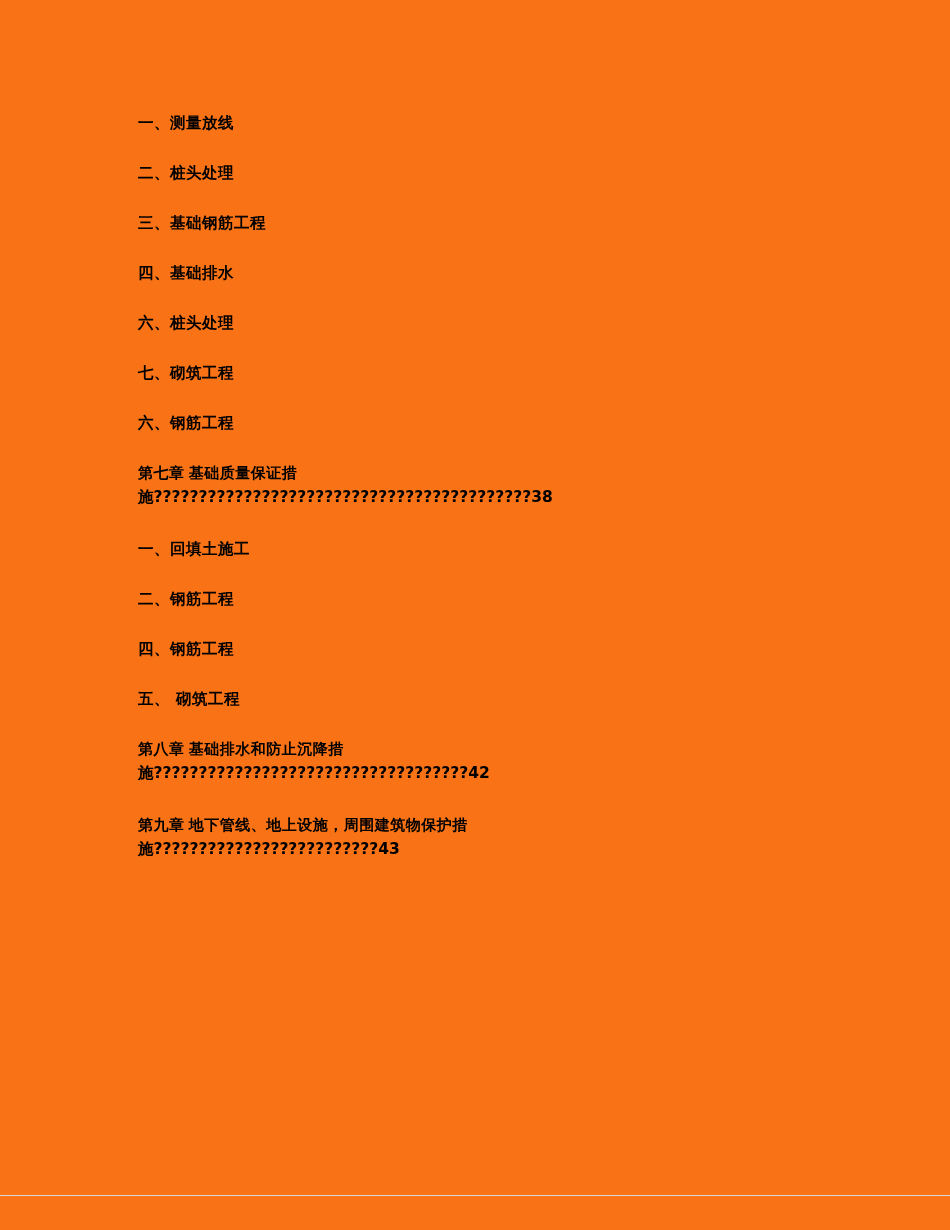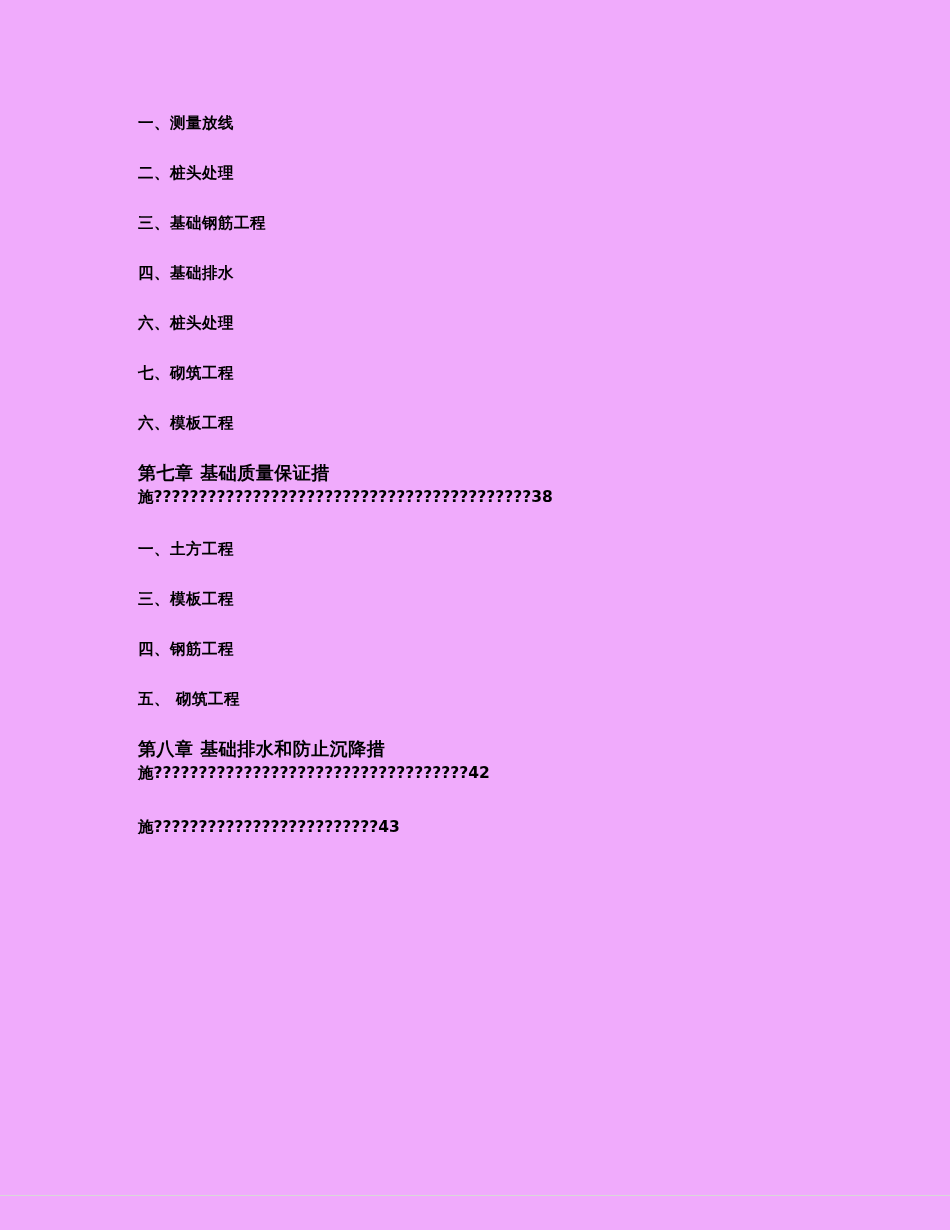"一、测量放线" .page { background: #f0abfc -> #f97316 }
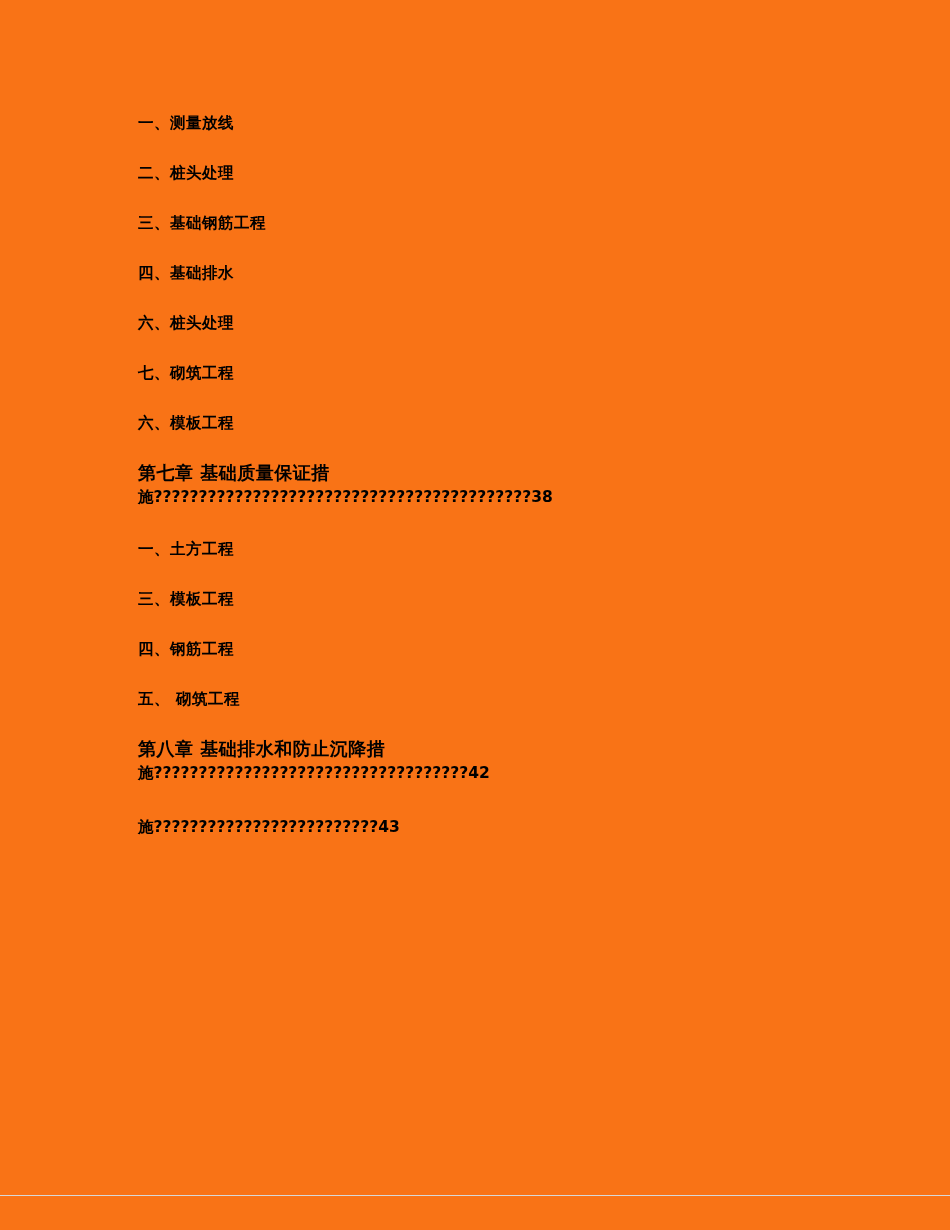"六、模板工程" div.line { text: 模板 -> 钢筋 }
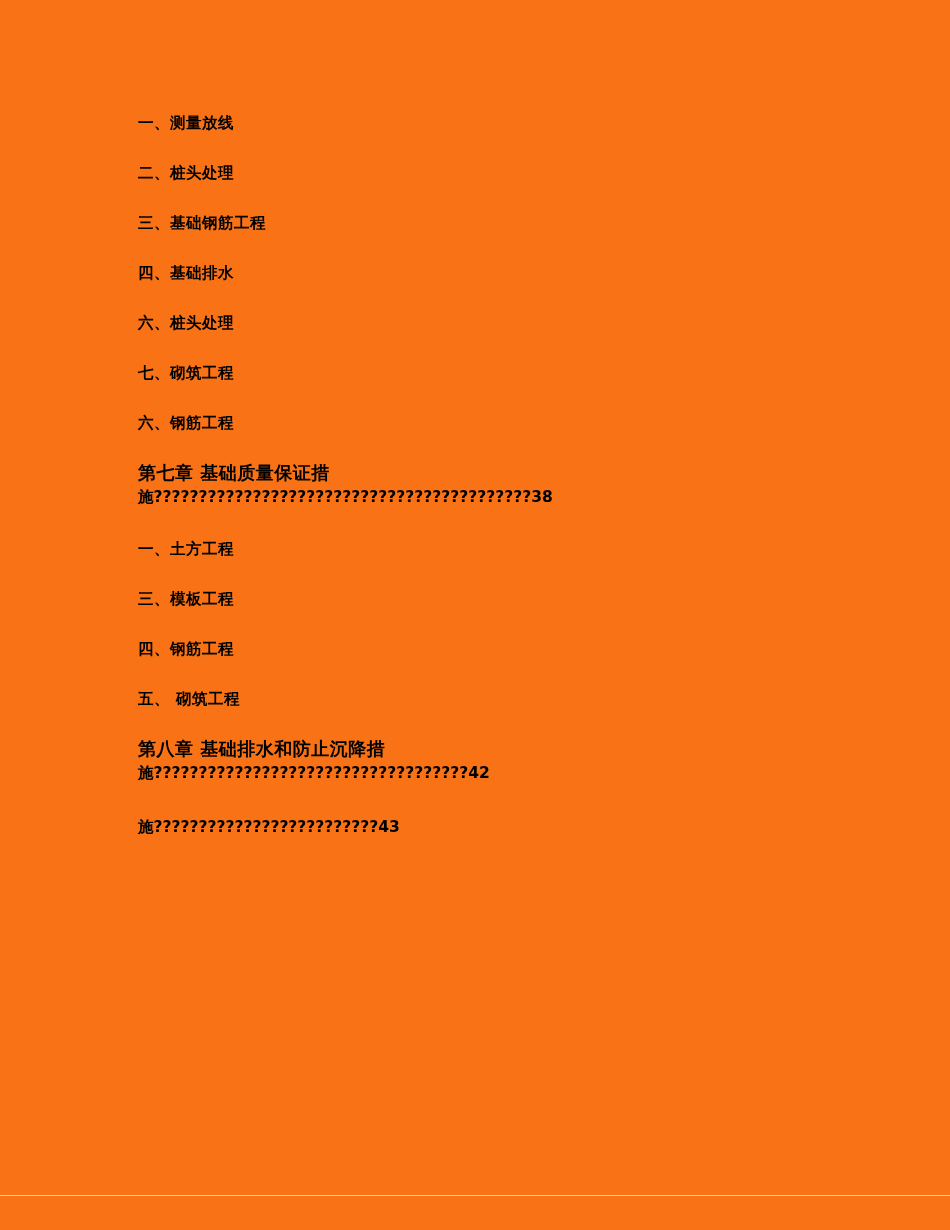"第七章 基础质量保证措" .chapter .l1 { font-family: none -> Liberation Serif, serif; font-size: 18px -> 15px }
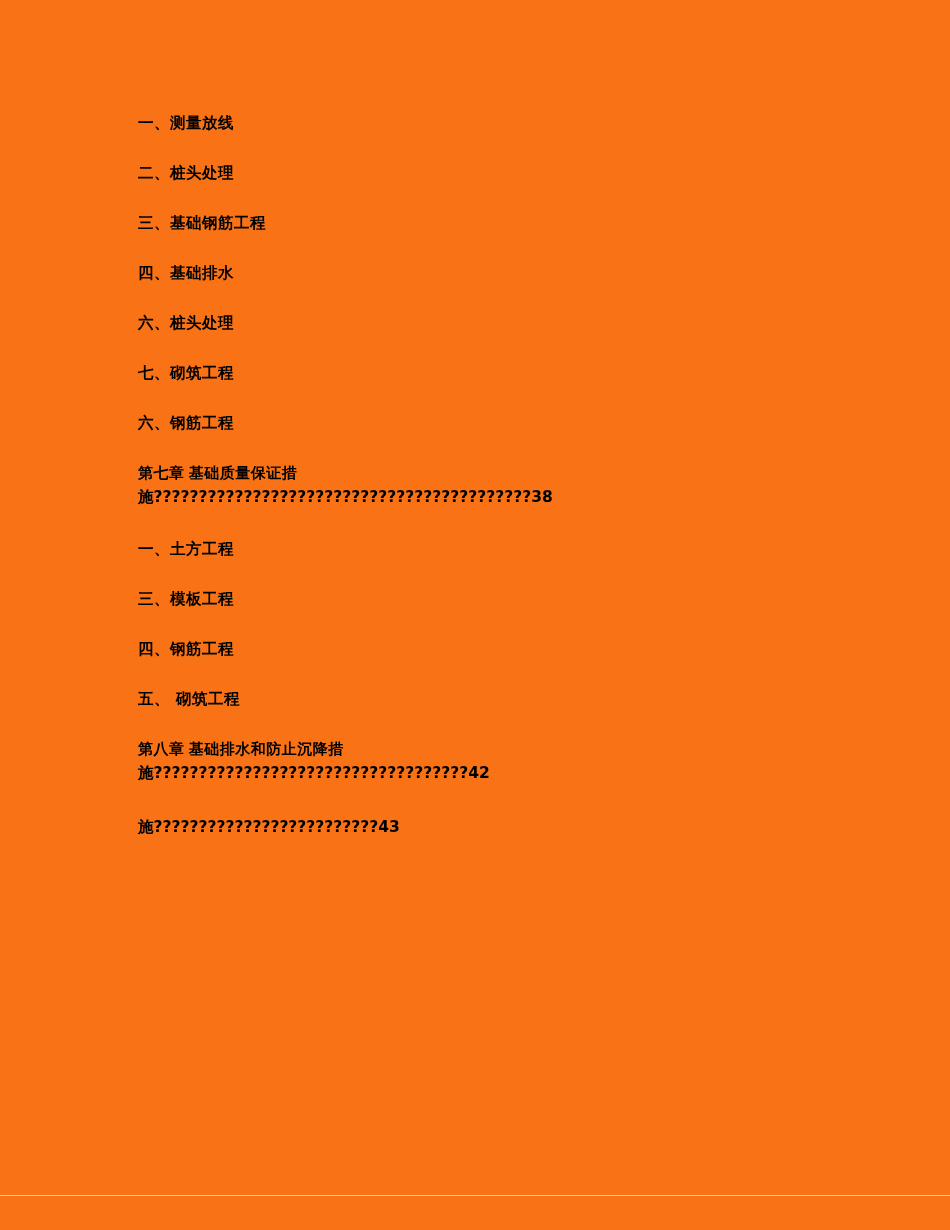"一、土方工程" div.line { text: 土方工程 -> 回填土施工 }
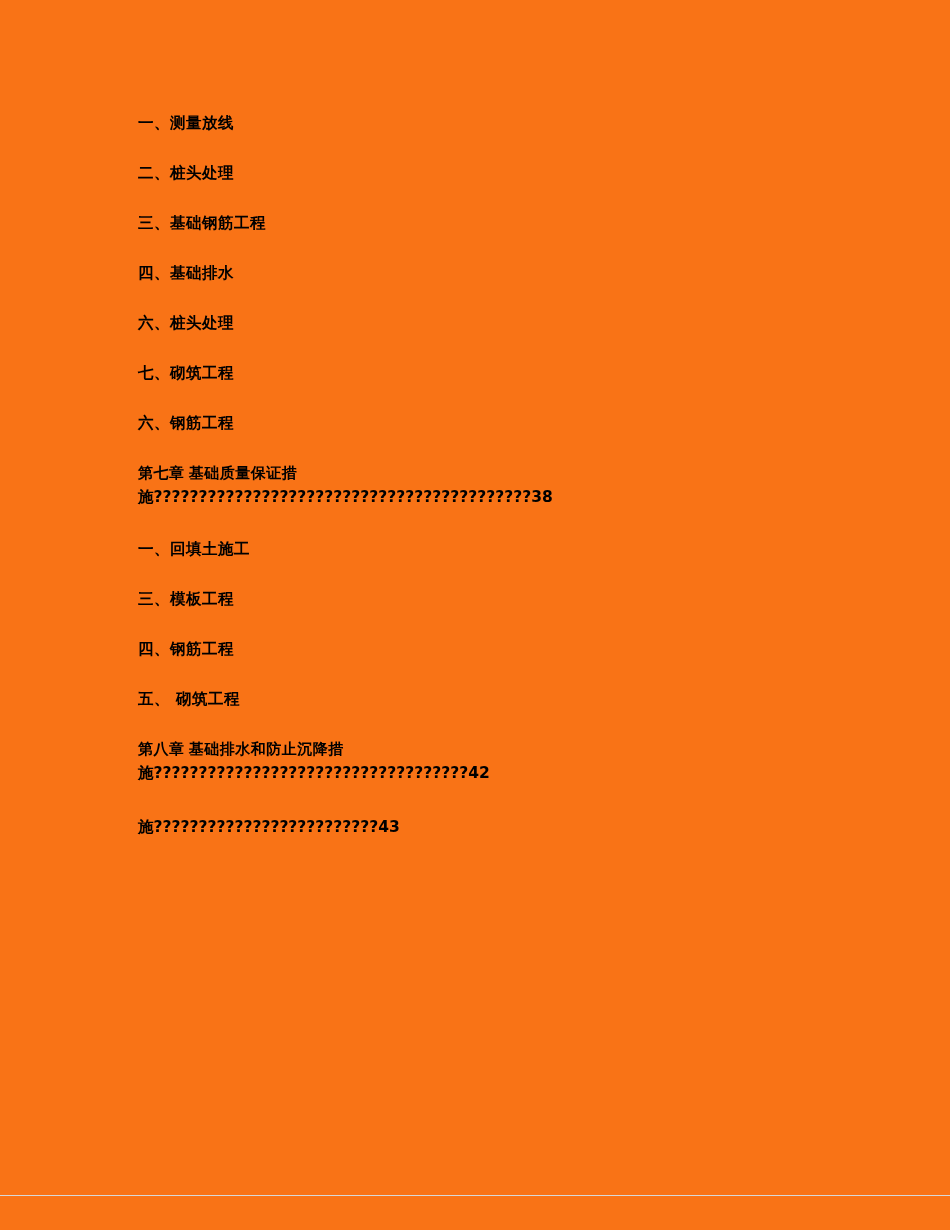"二、钢筋工程" div.line { html: none -> <div>二、钢筋工程</div> }
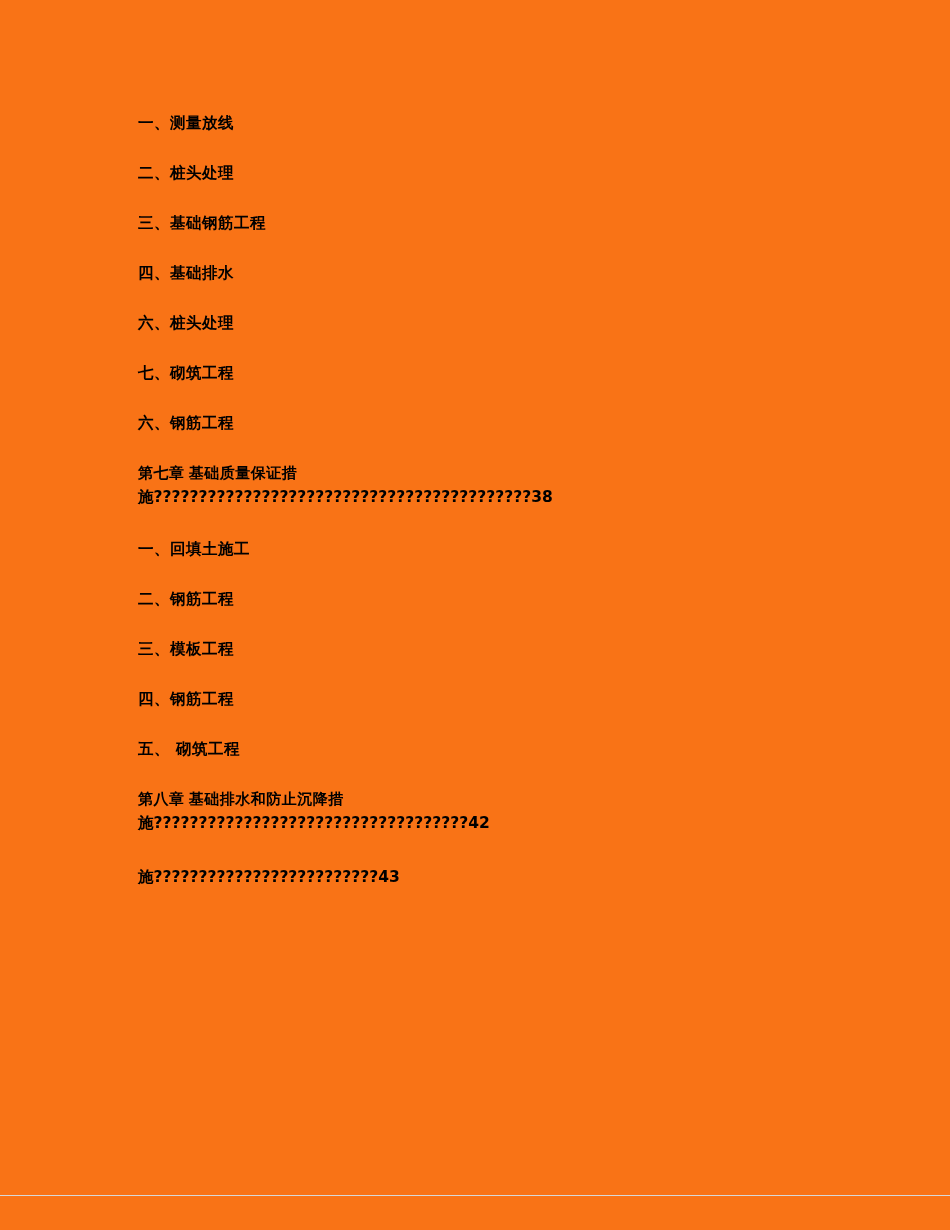"三、模板工程" div.line { html: <div>三、模板工程</div> -> none }
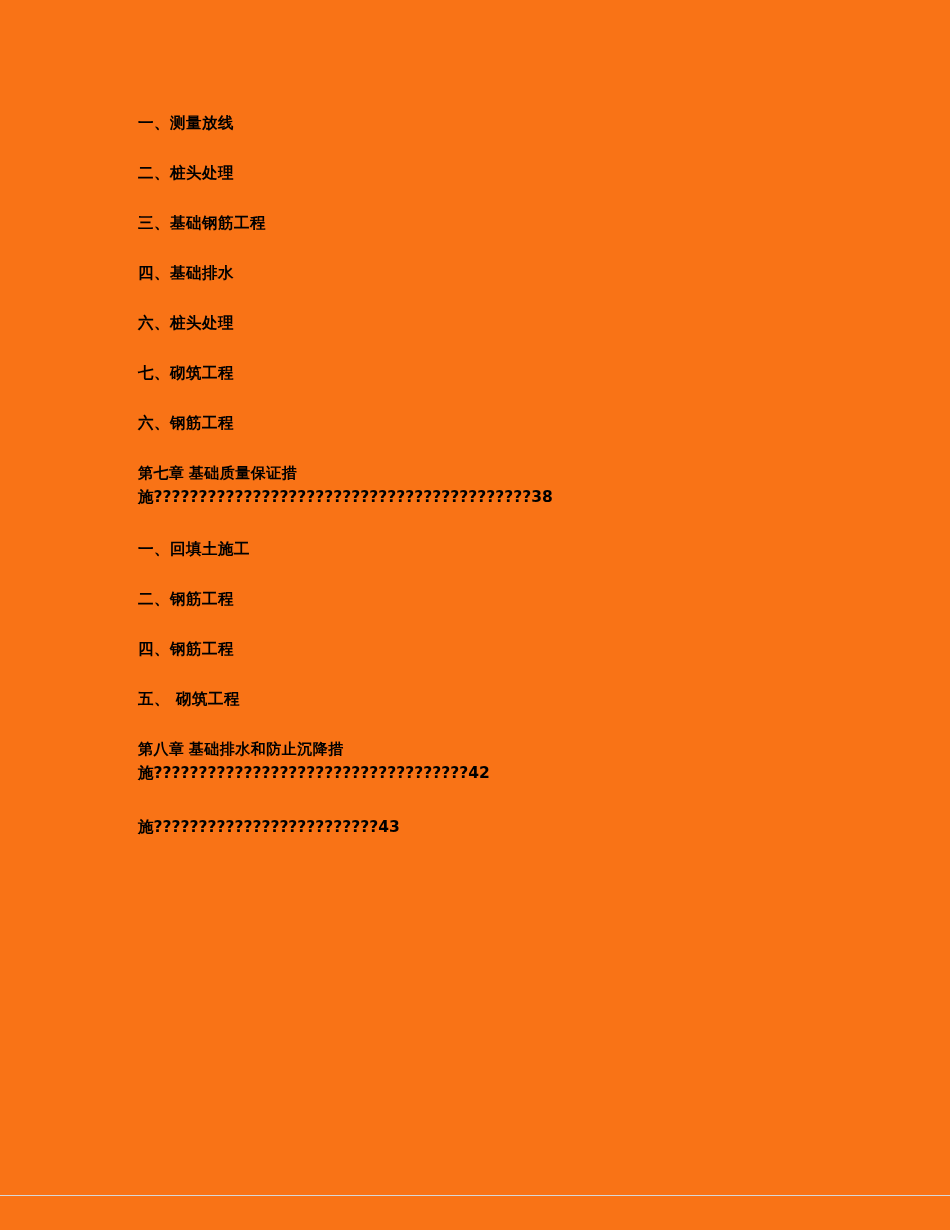"第九章 地下管线、地上设施，周围建筑物保护措" div.l1 { html: none -> <div>第九章 地下管线、地上设施，周围建筑物保护措</div> }
